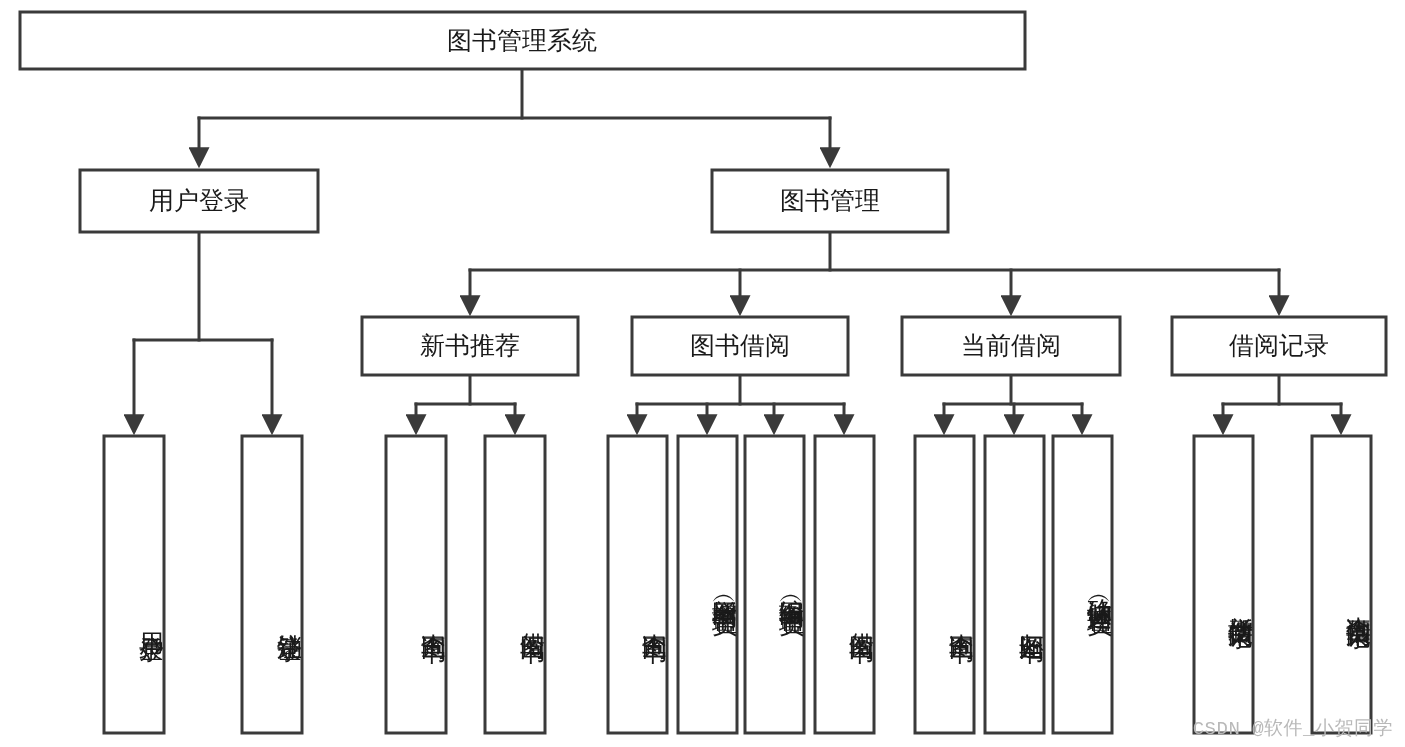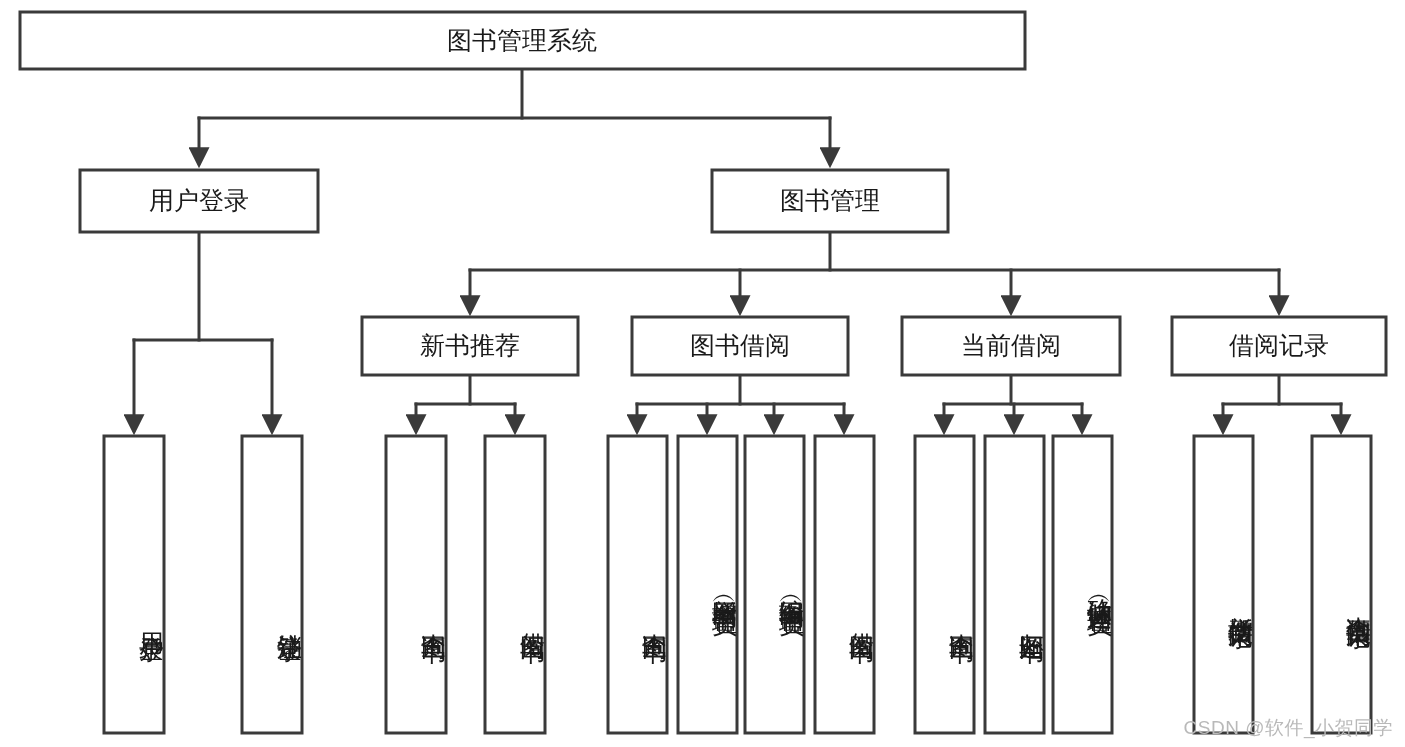"CSDN @软件_小贺同学" .watermark { font-family: Liberation Sans, sans-serif -> Liberation Mono, monospace }
